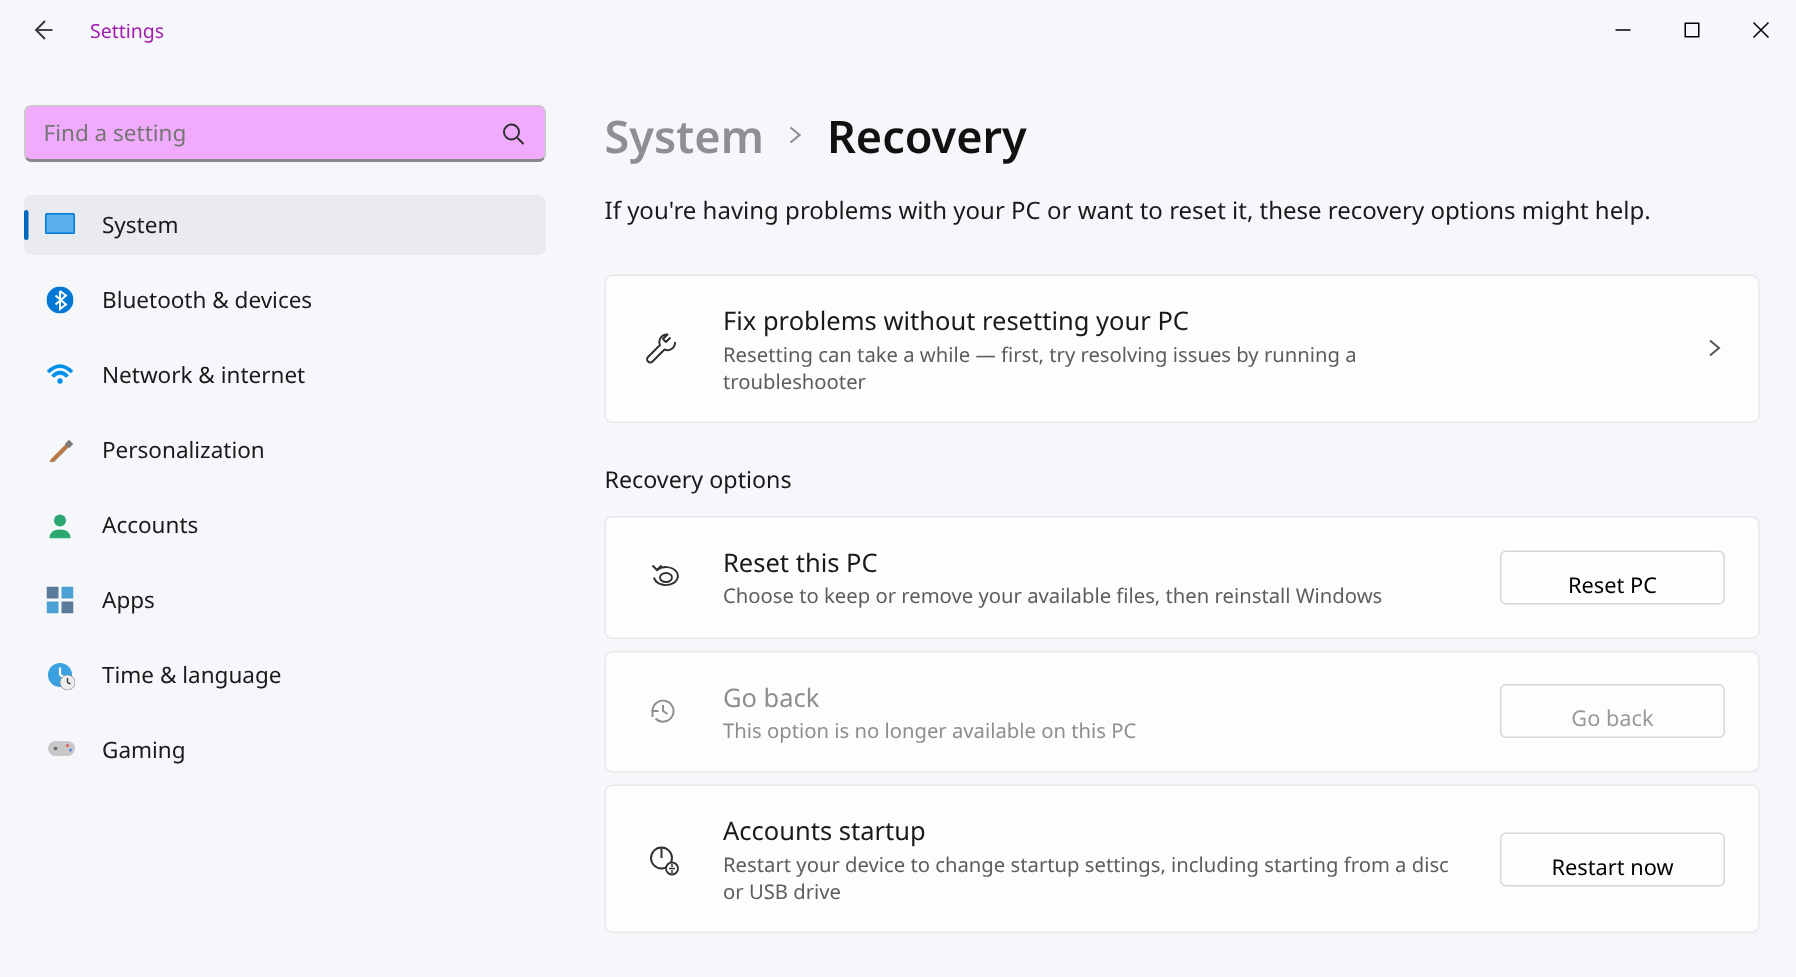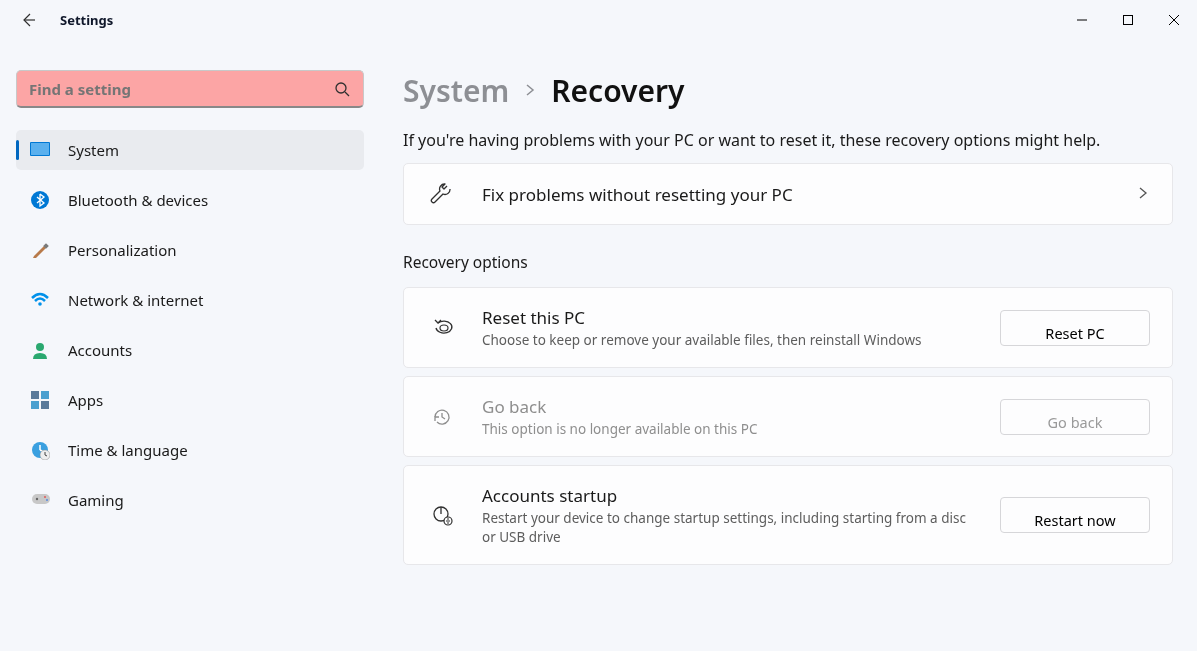"Settings" .app-title { color: #0f172a -> #a21caf; font-weight: 700 -> 400 }
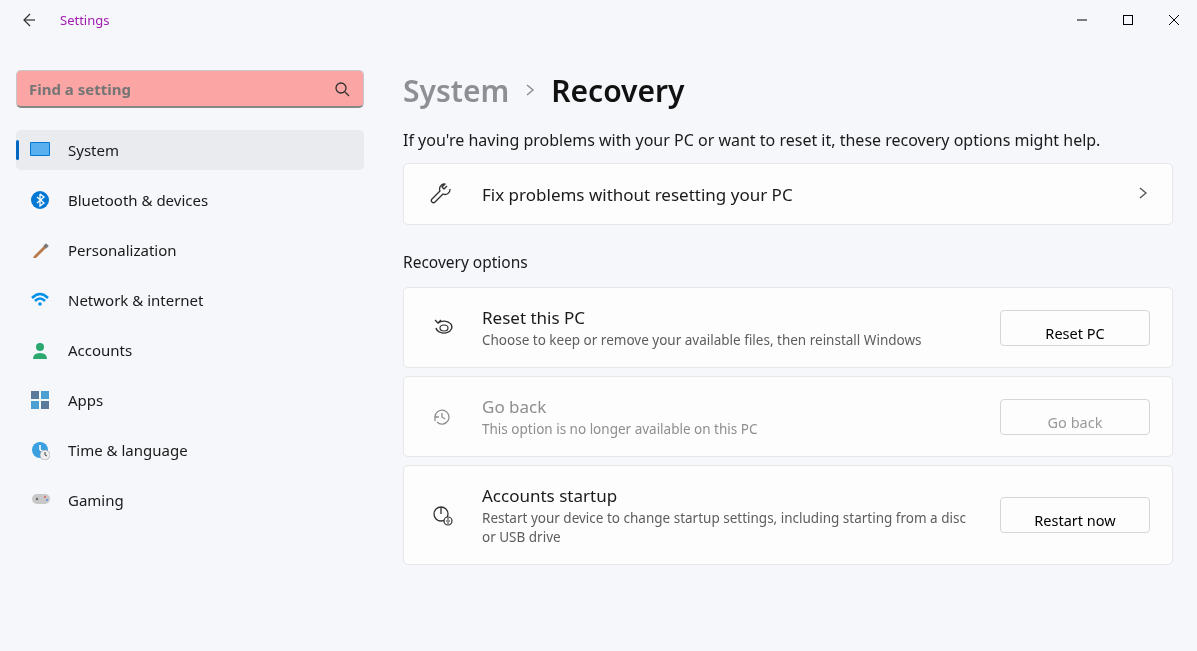"Find a setting" .search { background: #fca5a5 -> #f0abfc; font-weight: bold -> none }
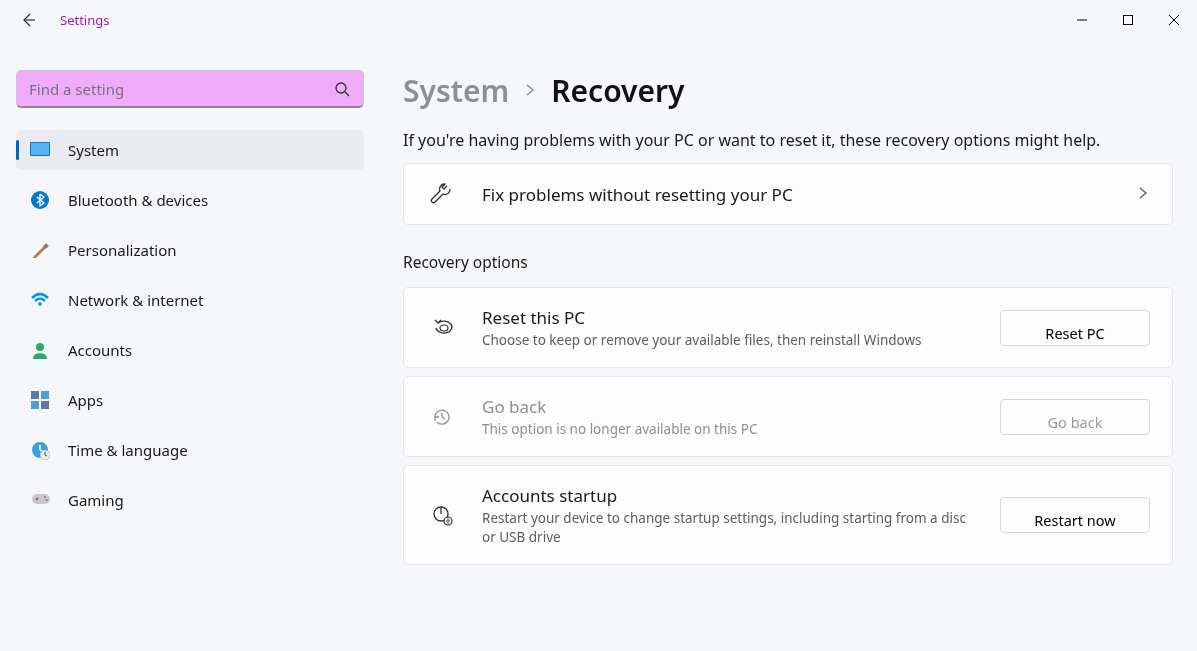"If you're having problems with" .intro { margin-bottom: 12px -> 32px }
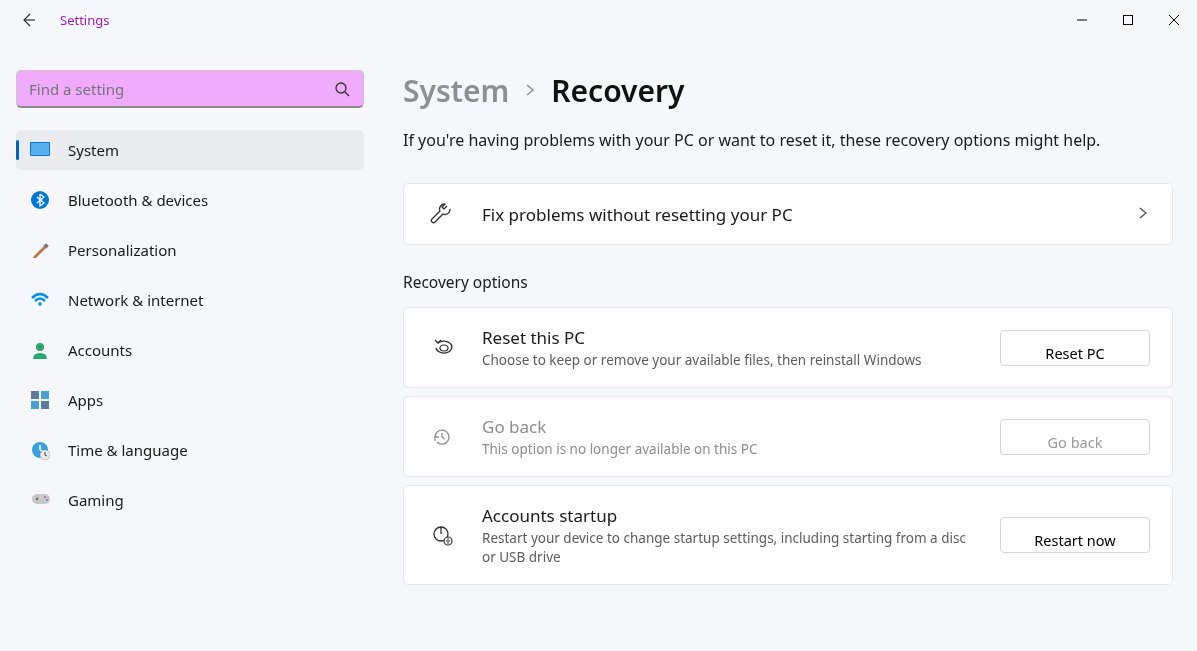"Resetting can take a while" div.card-sub { html: none -> <div>Resetting can take a while — first, try resolving issues by running a troubleshooter</div> }
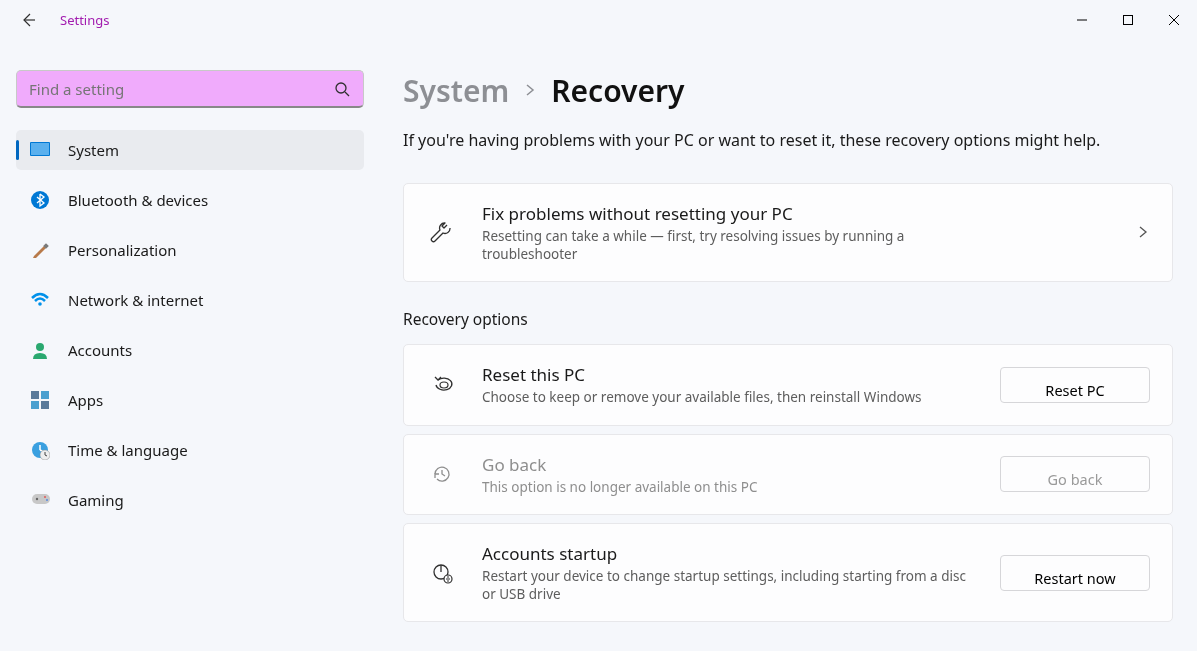"Personalization" div.nav-item { order: before "Network & internet" -> after "Network & internet" }
